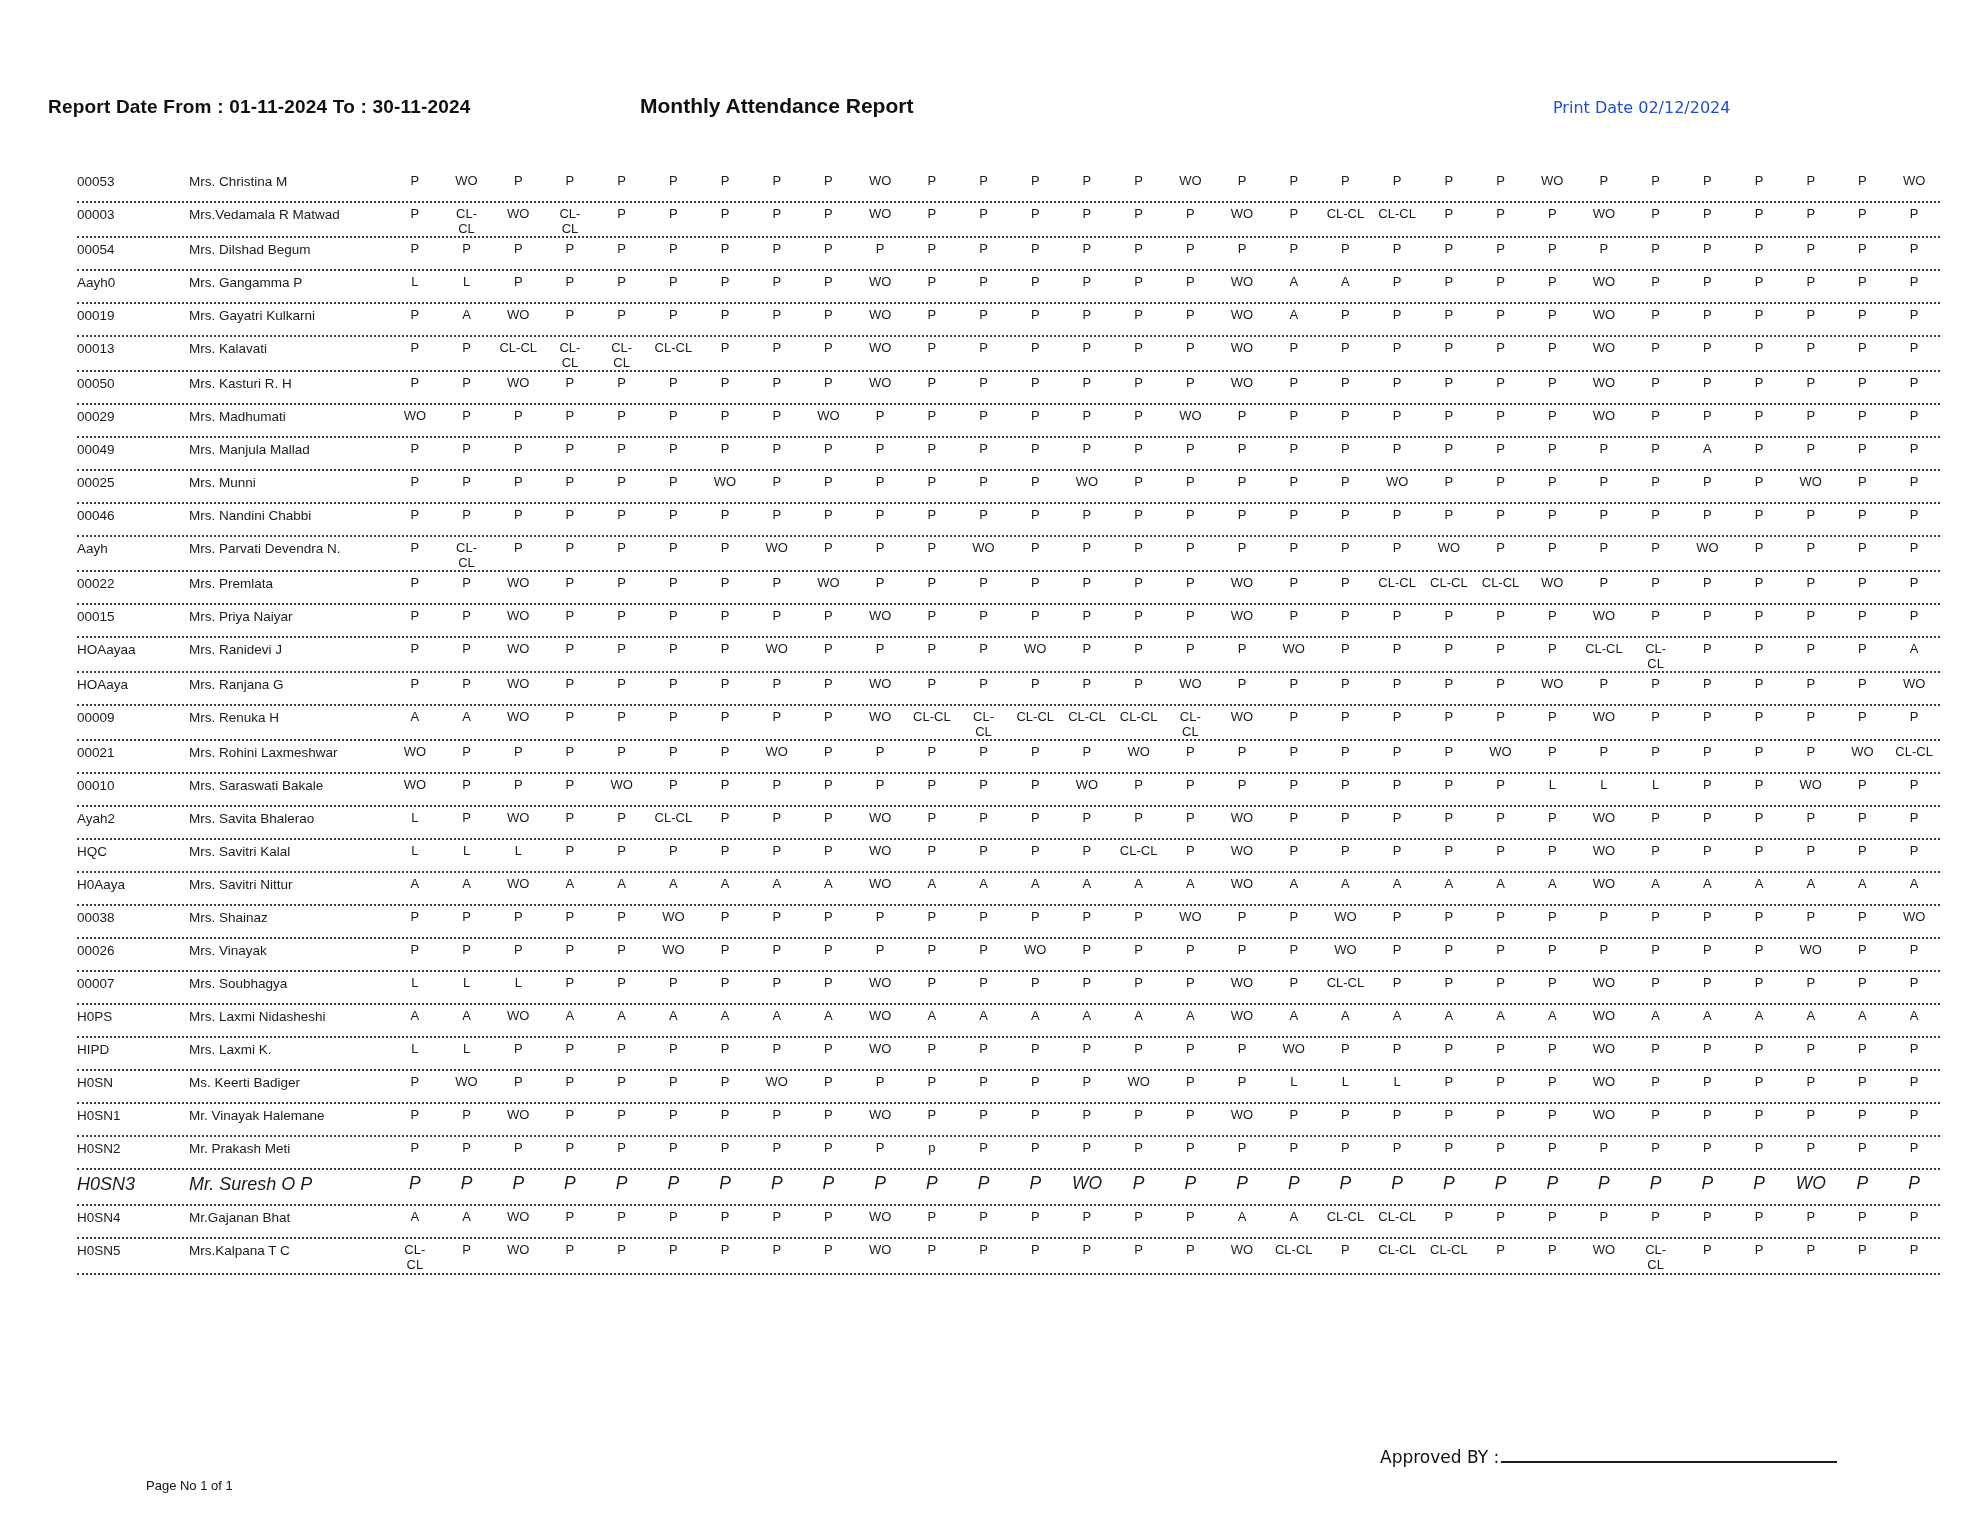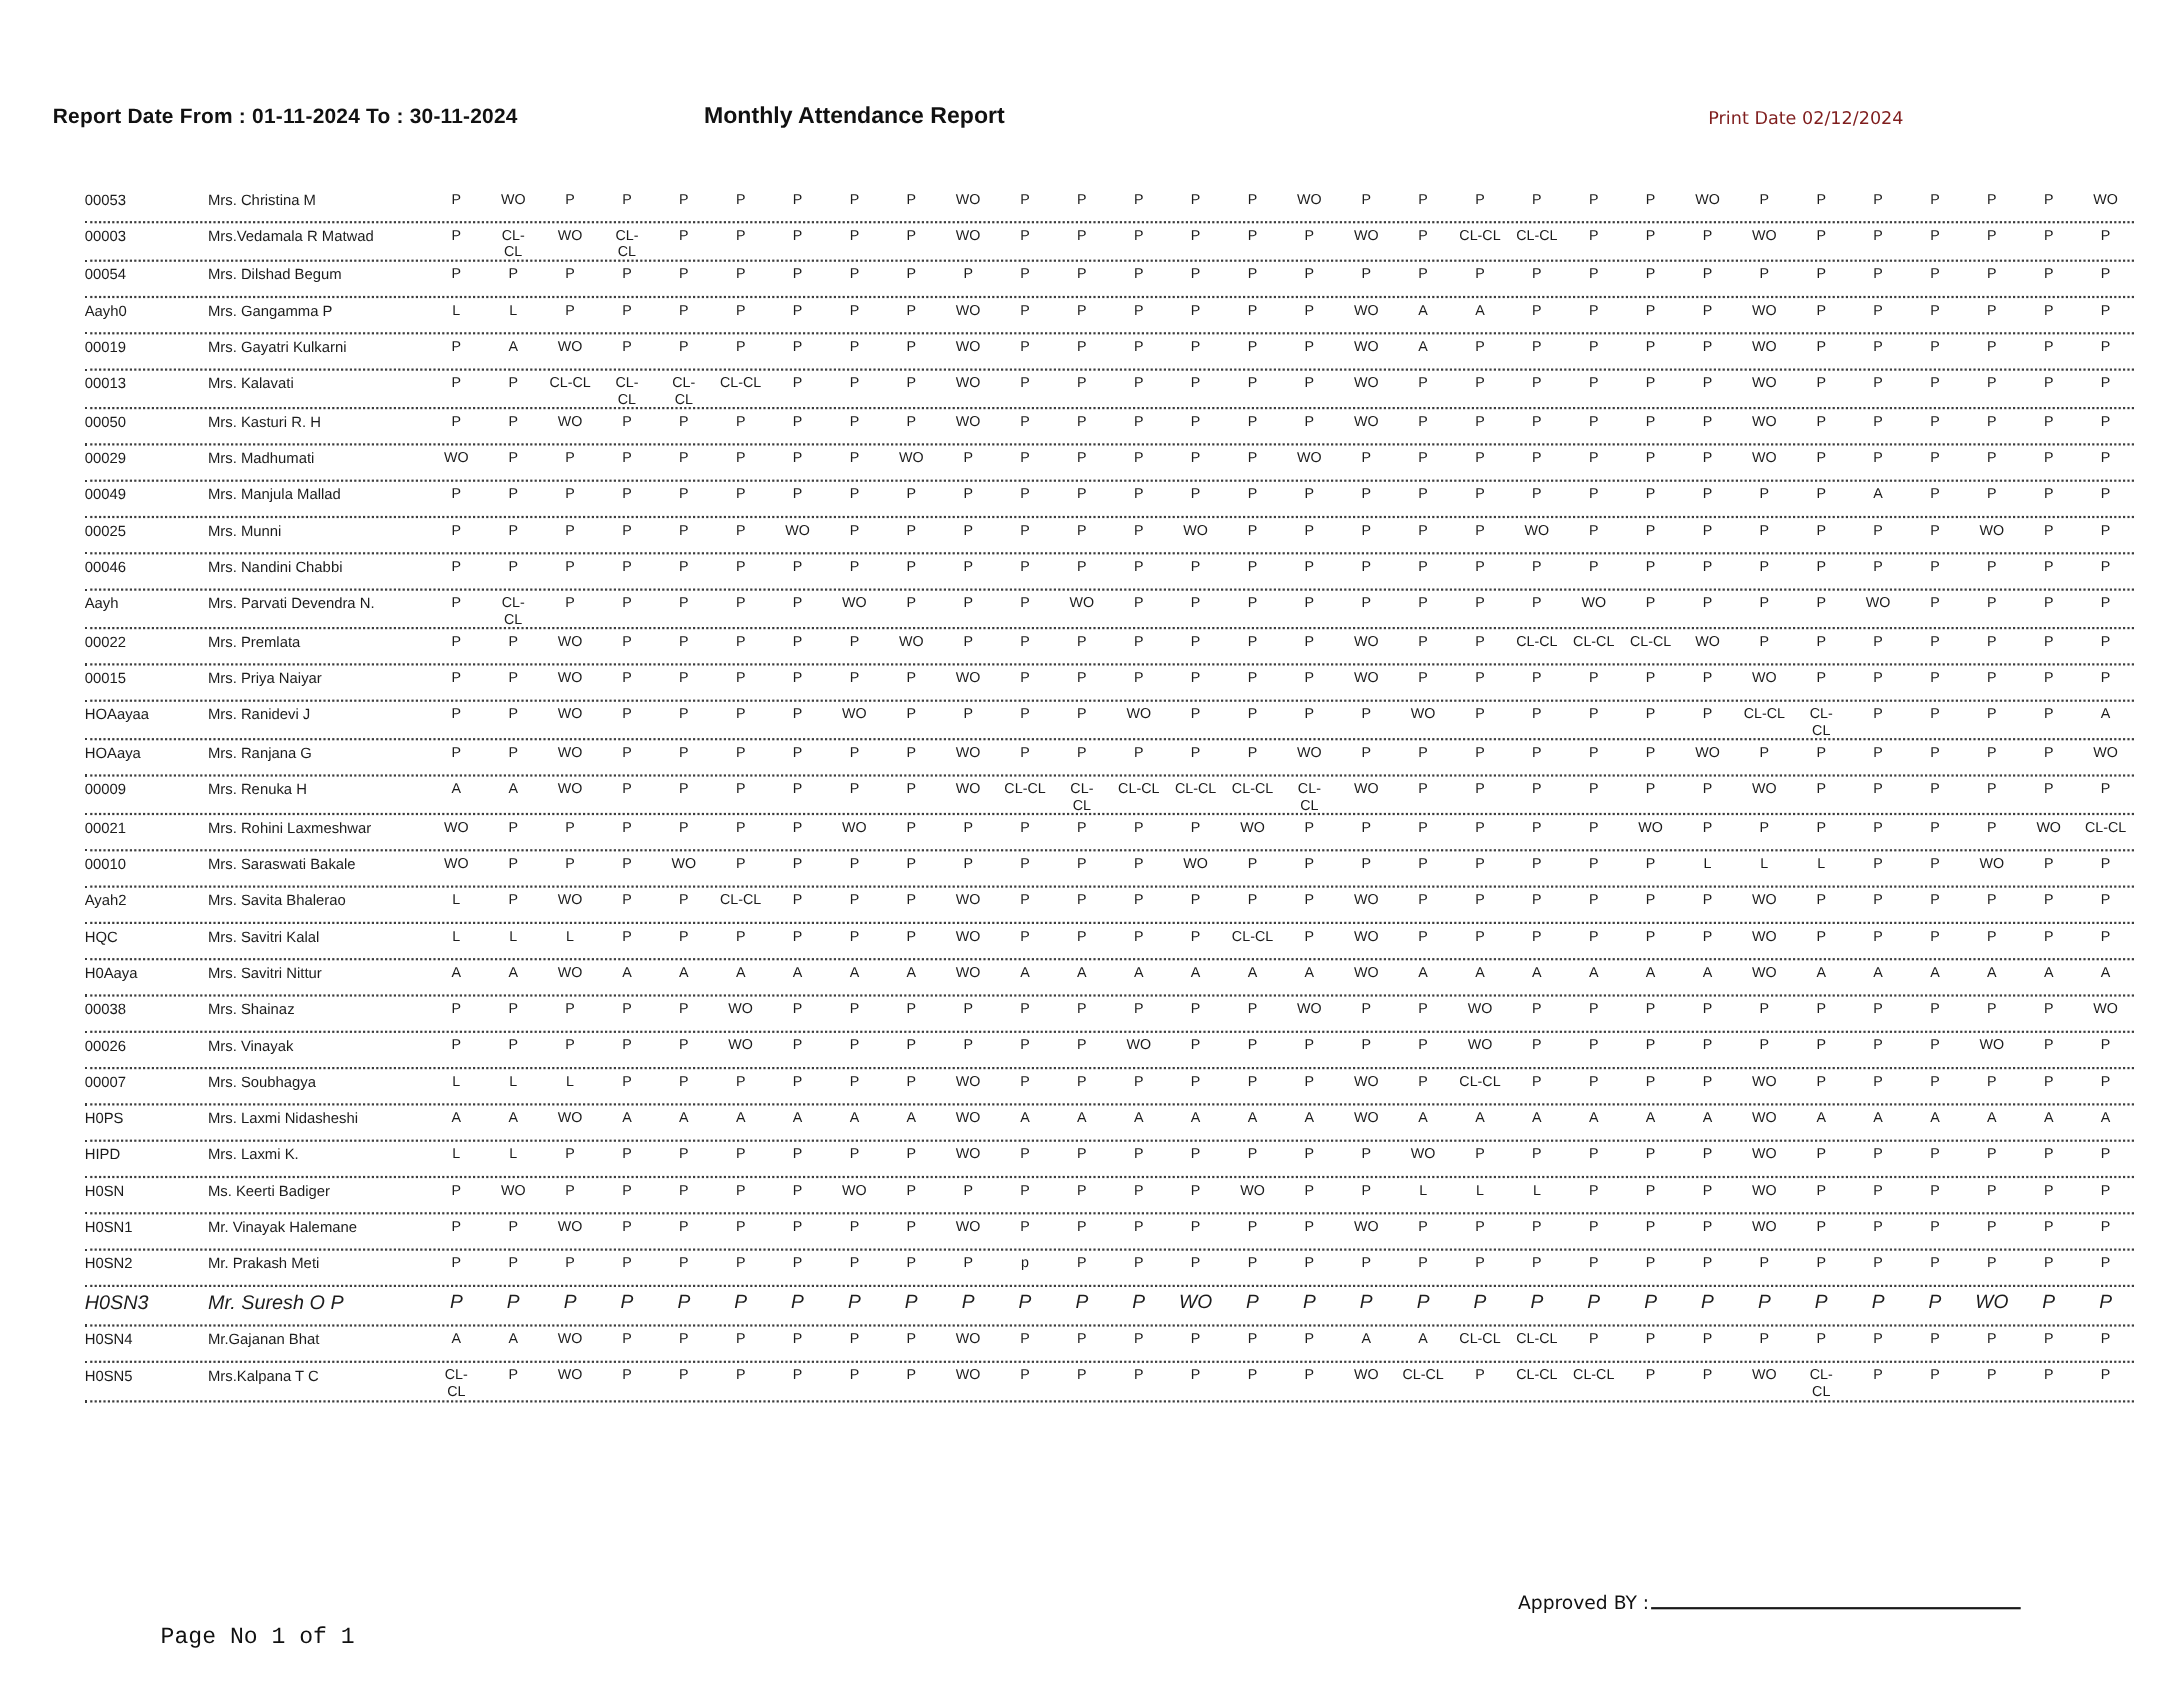"Print Date 02/12/2024" .hdr-print { color: #7f1d1d -> #1d4ed8 }
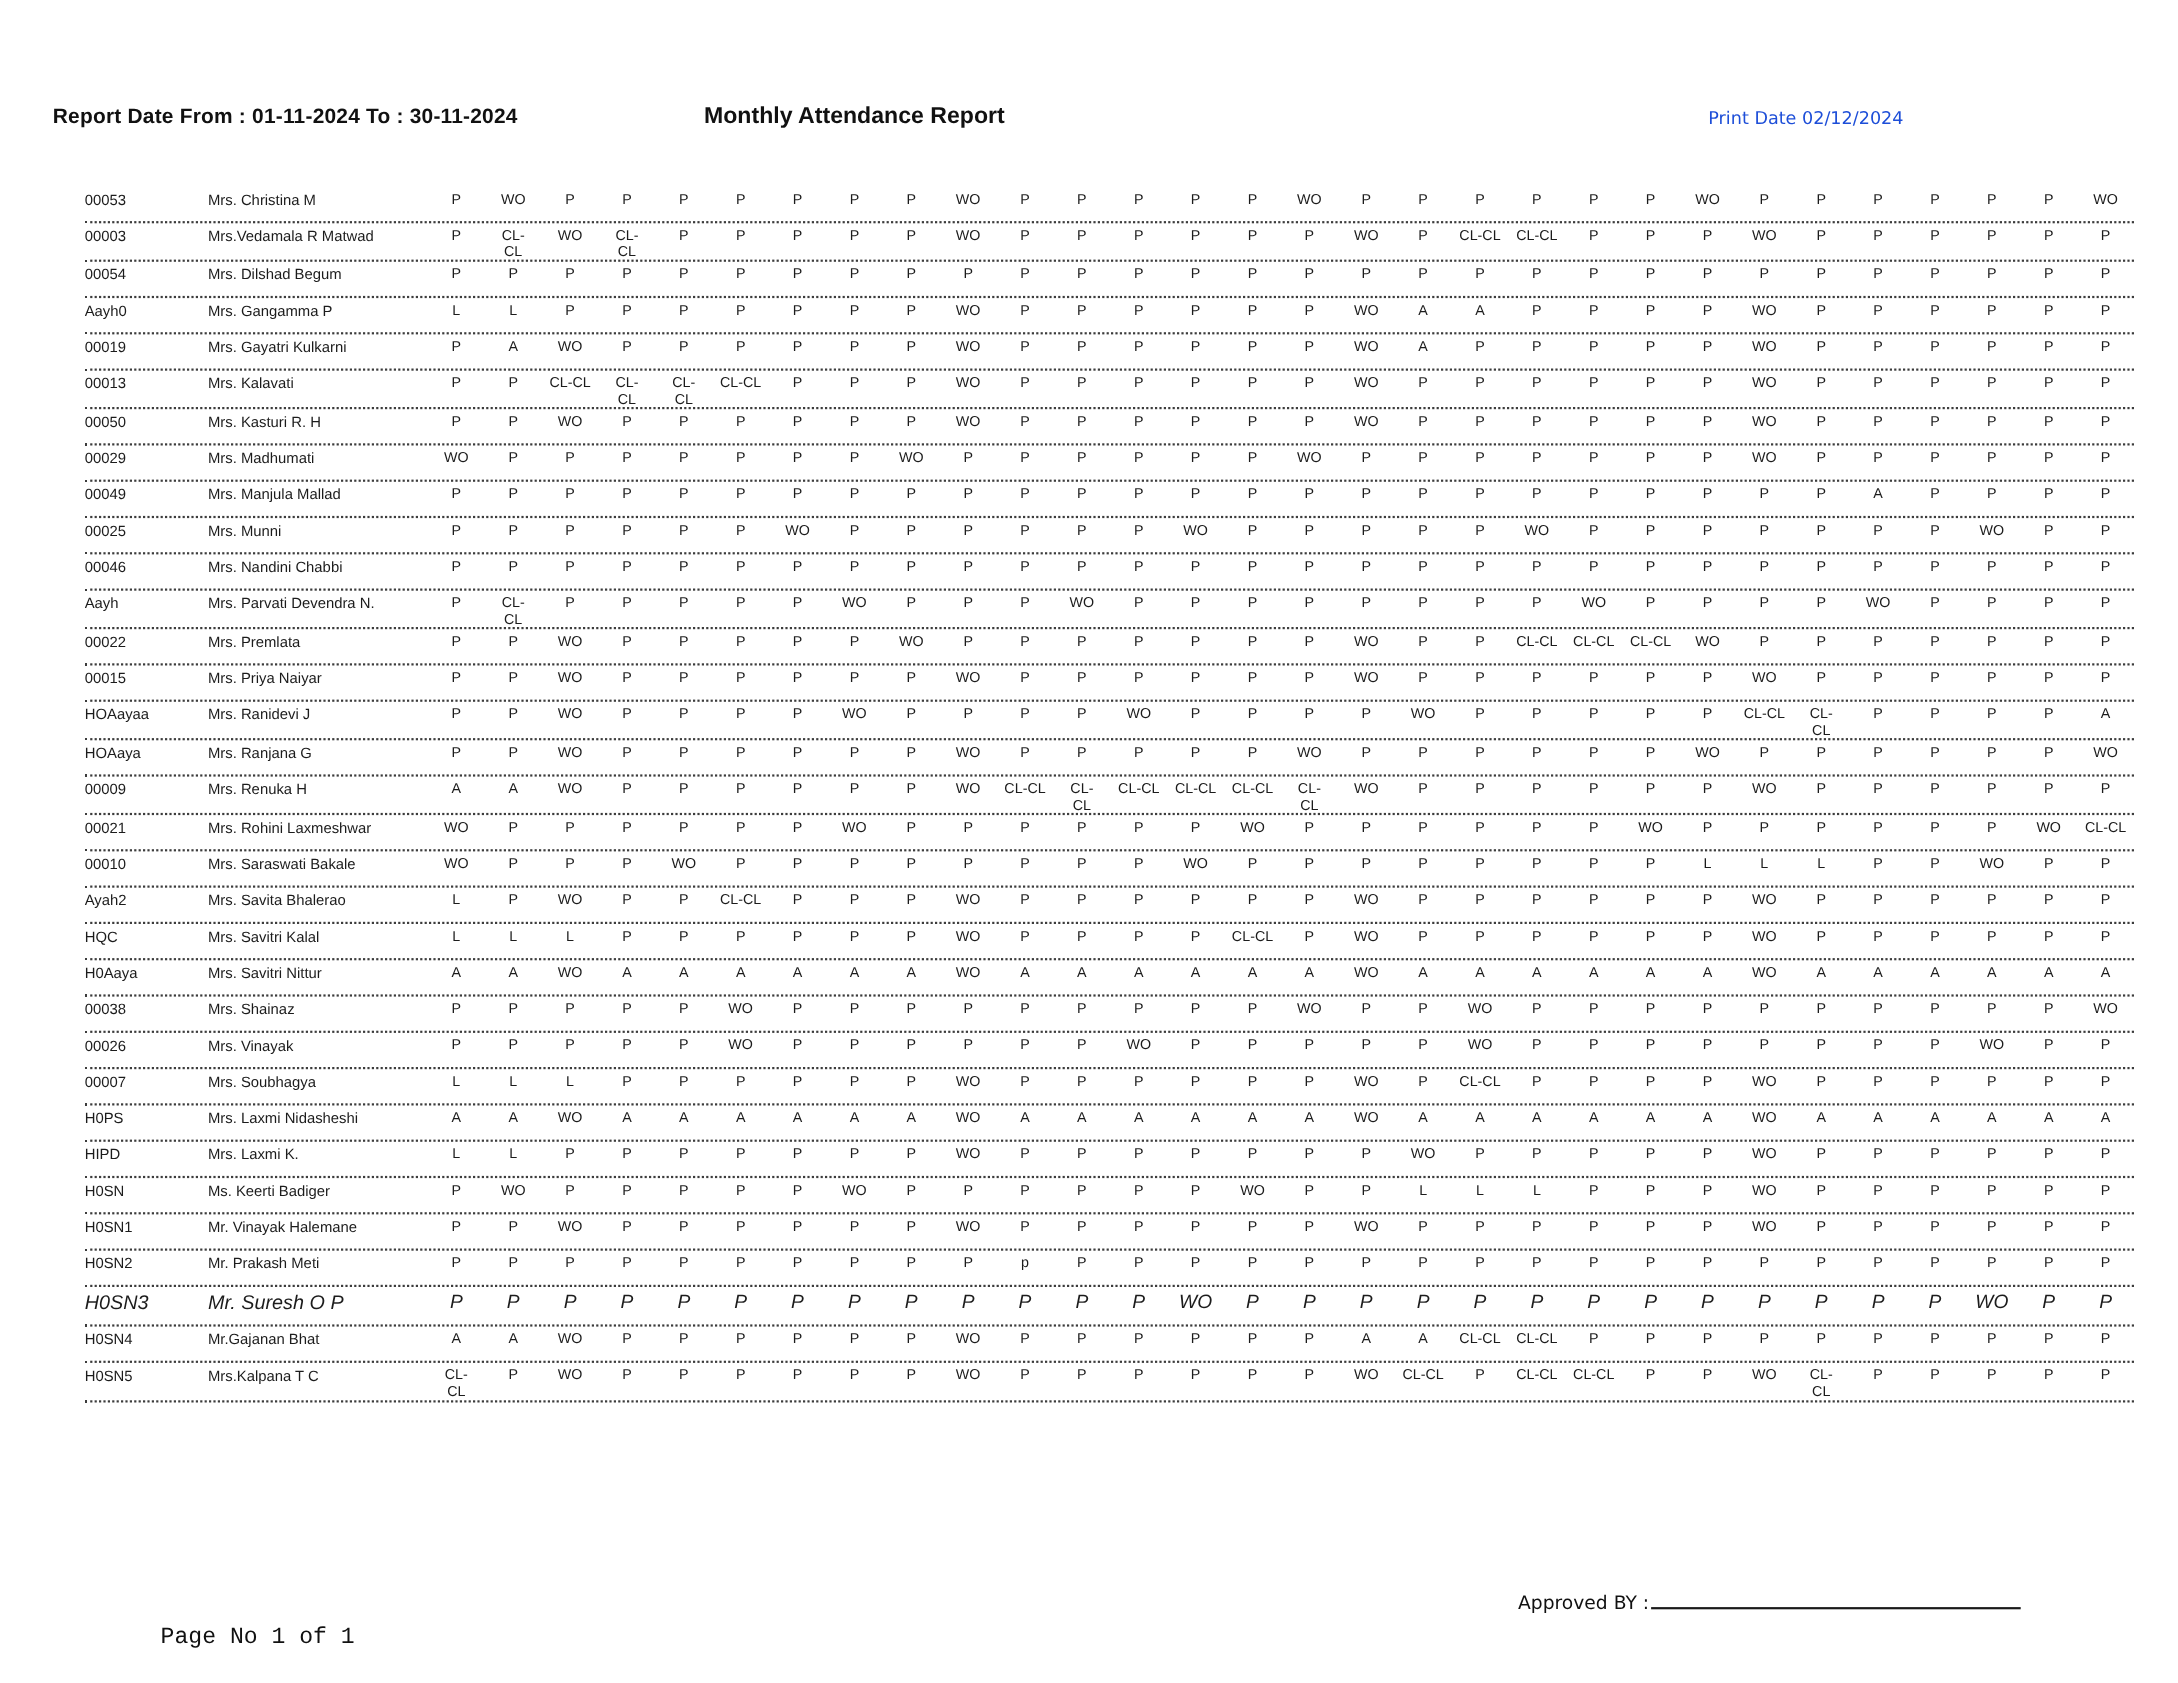"Page No 1 of 1" .ftr-page { font-family: Liberation Mono, monospace -> Liberation Sans, sans-serif; font-size: 21px -> 13px }
